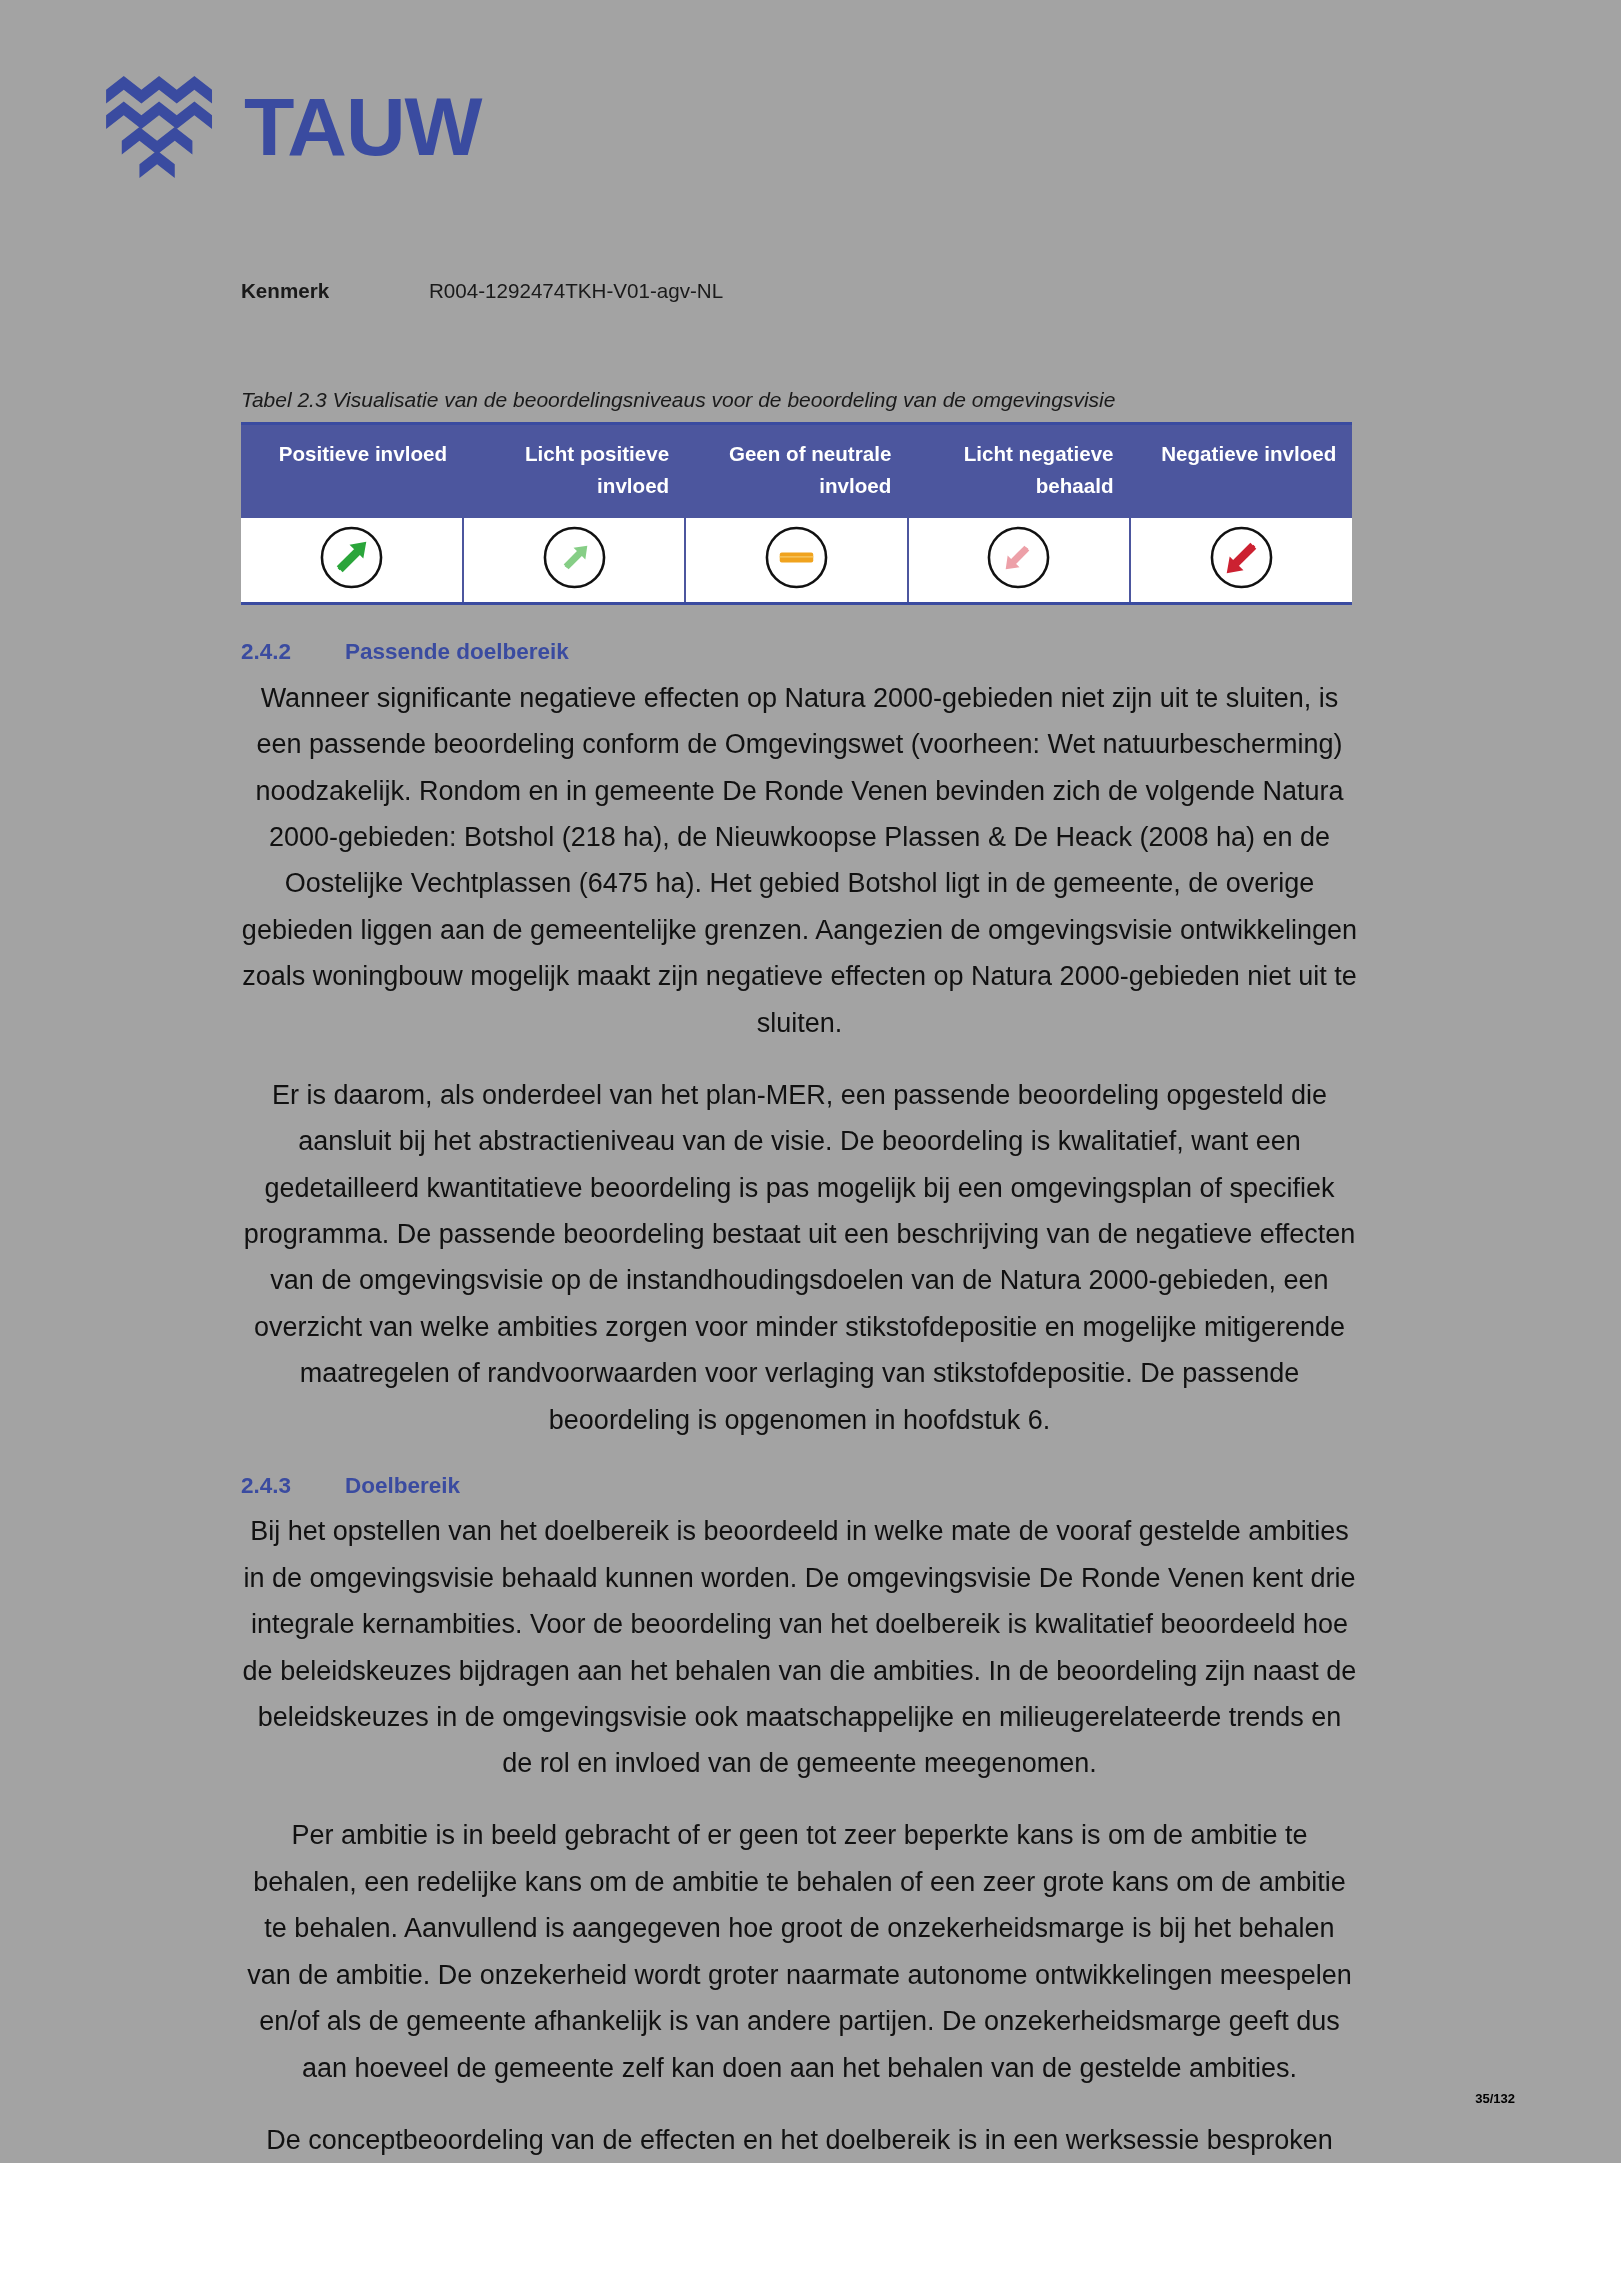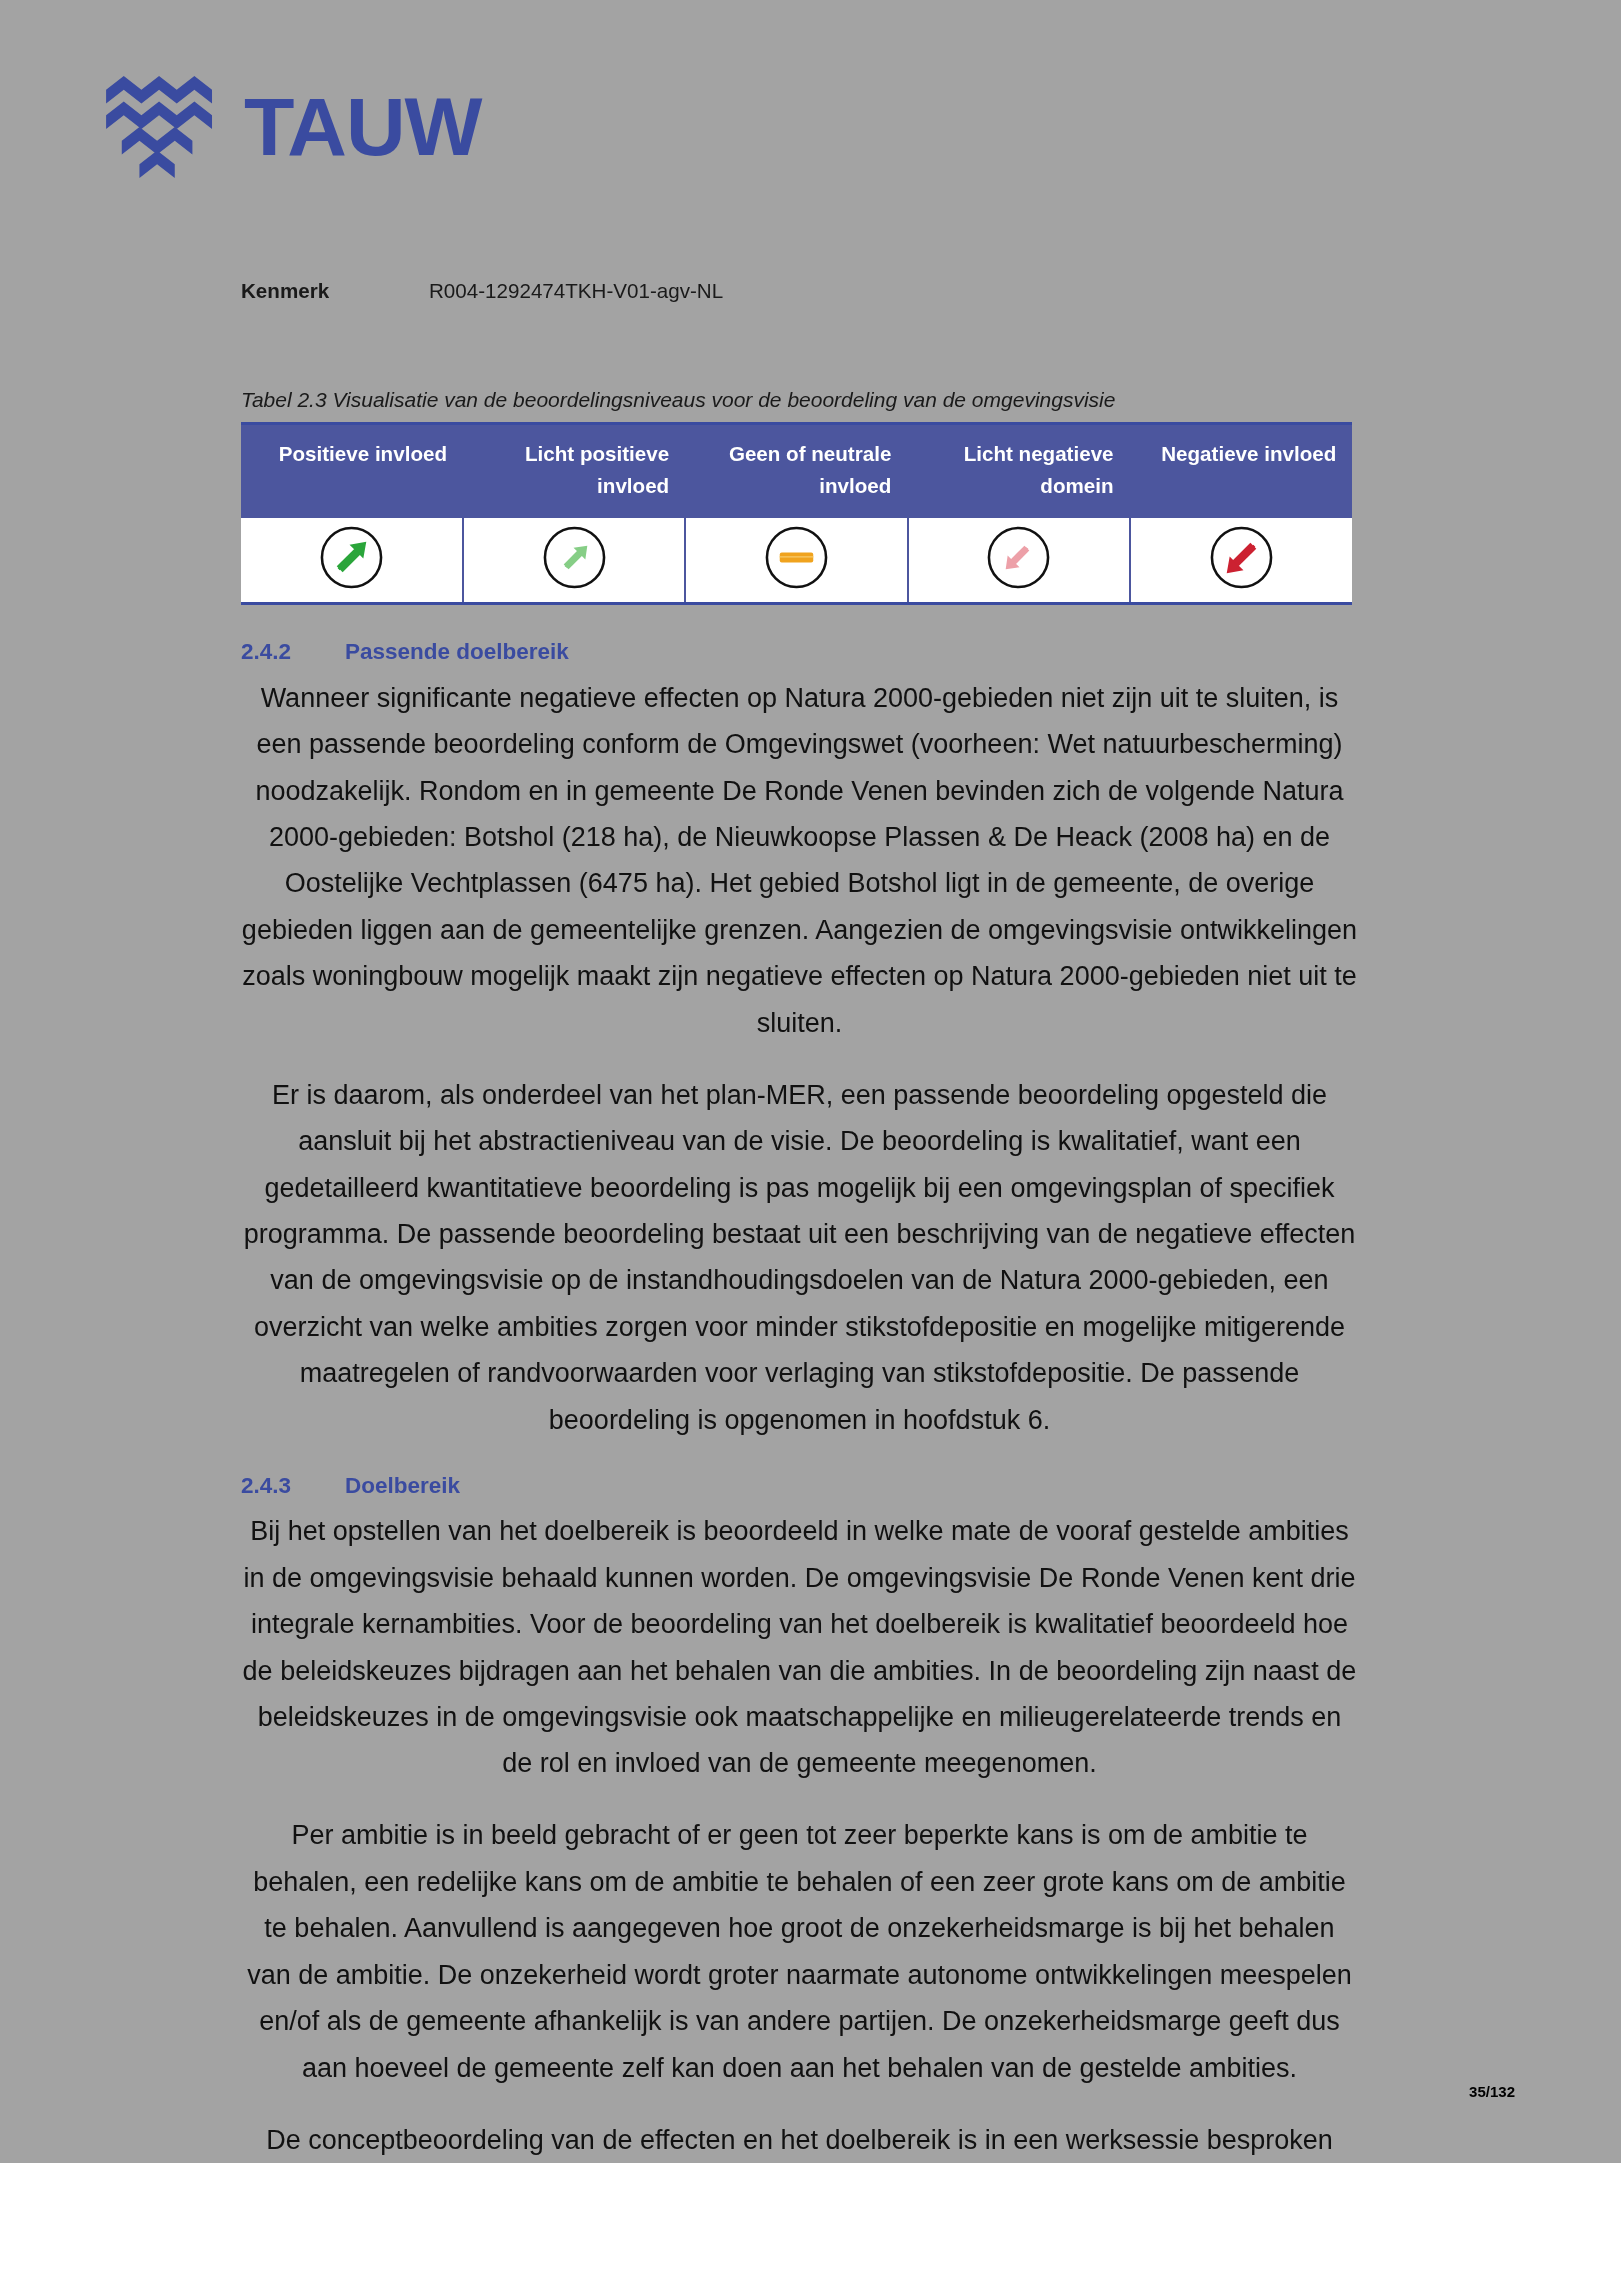"Licht negatieve domein" th { text: domein -> behaald }
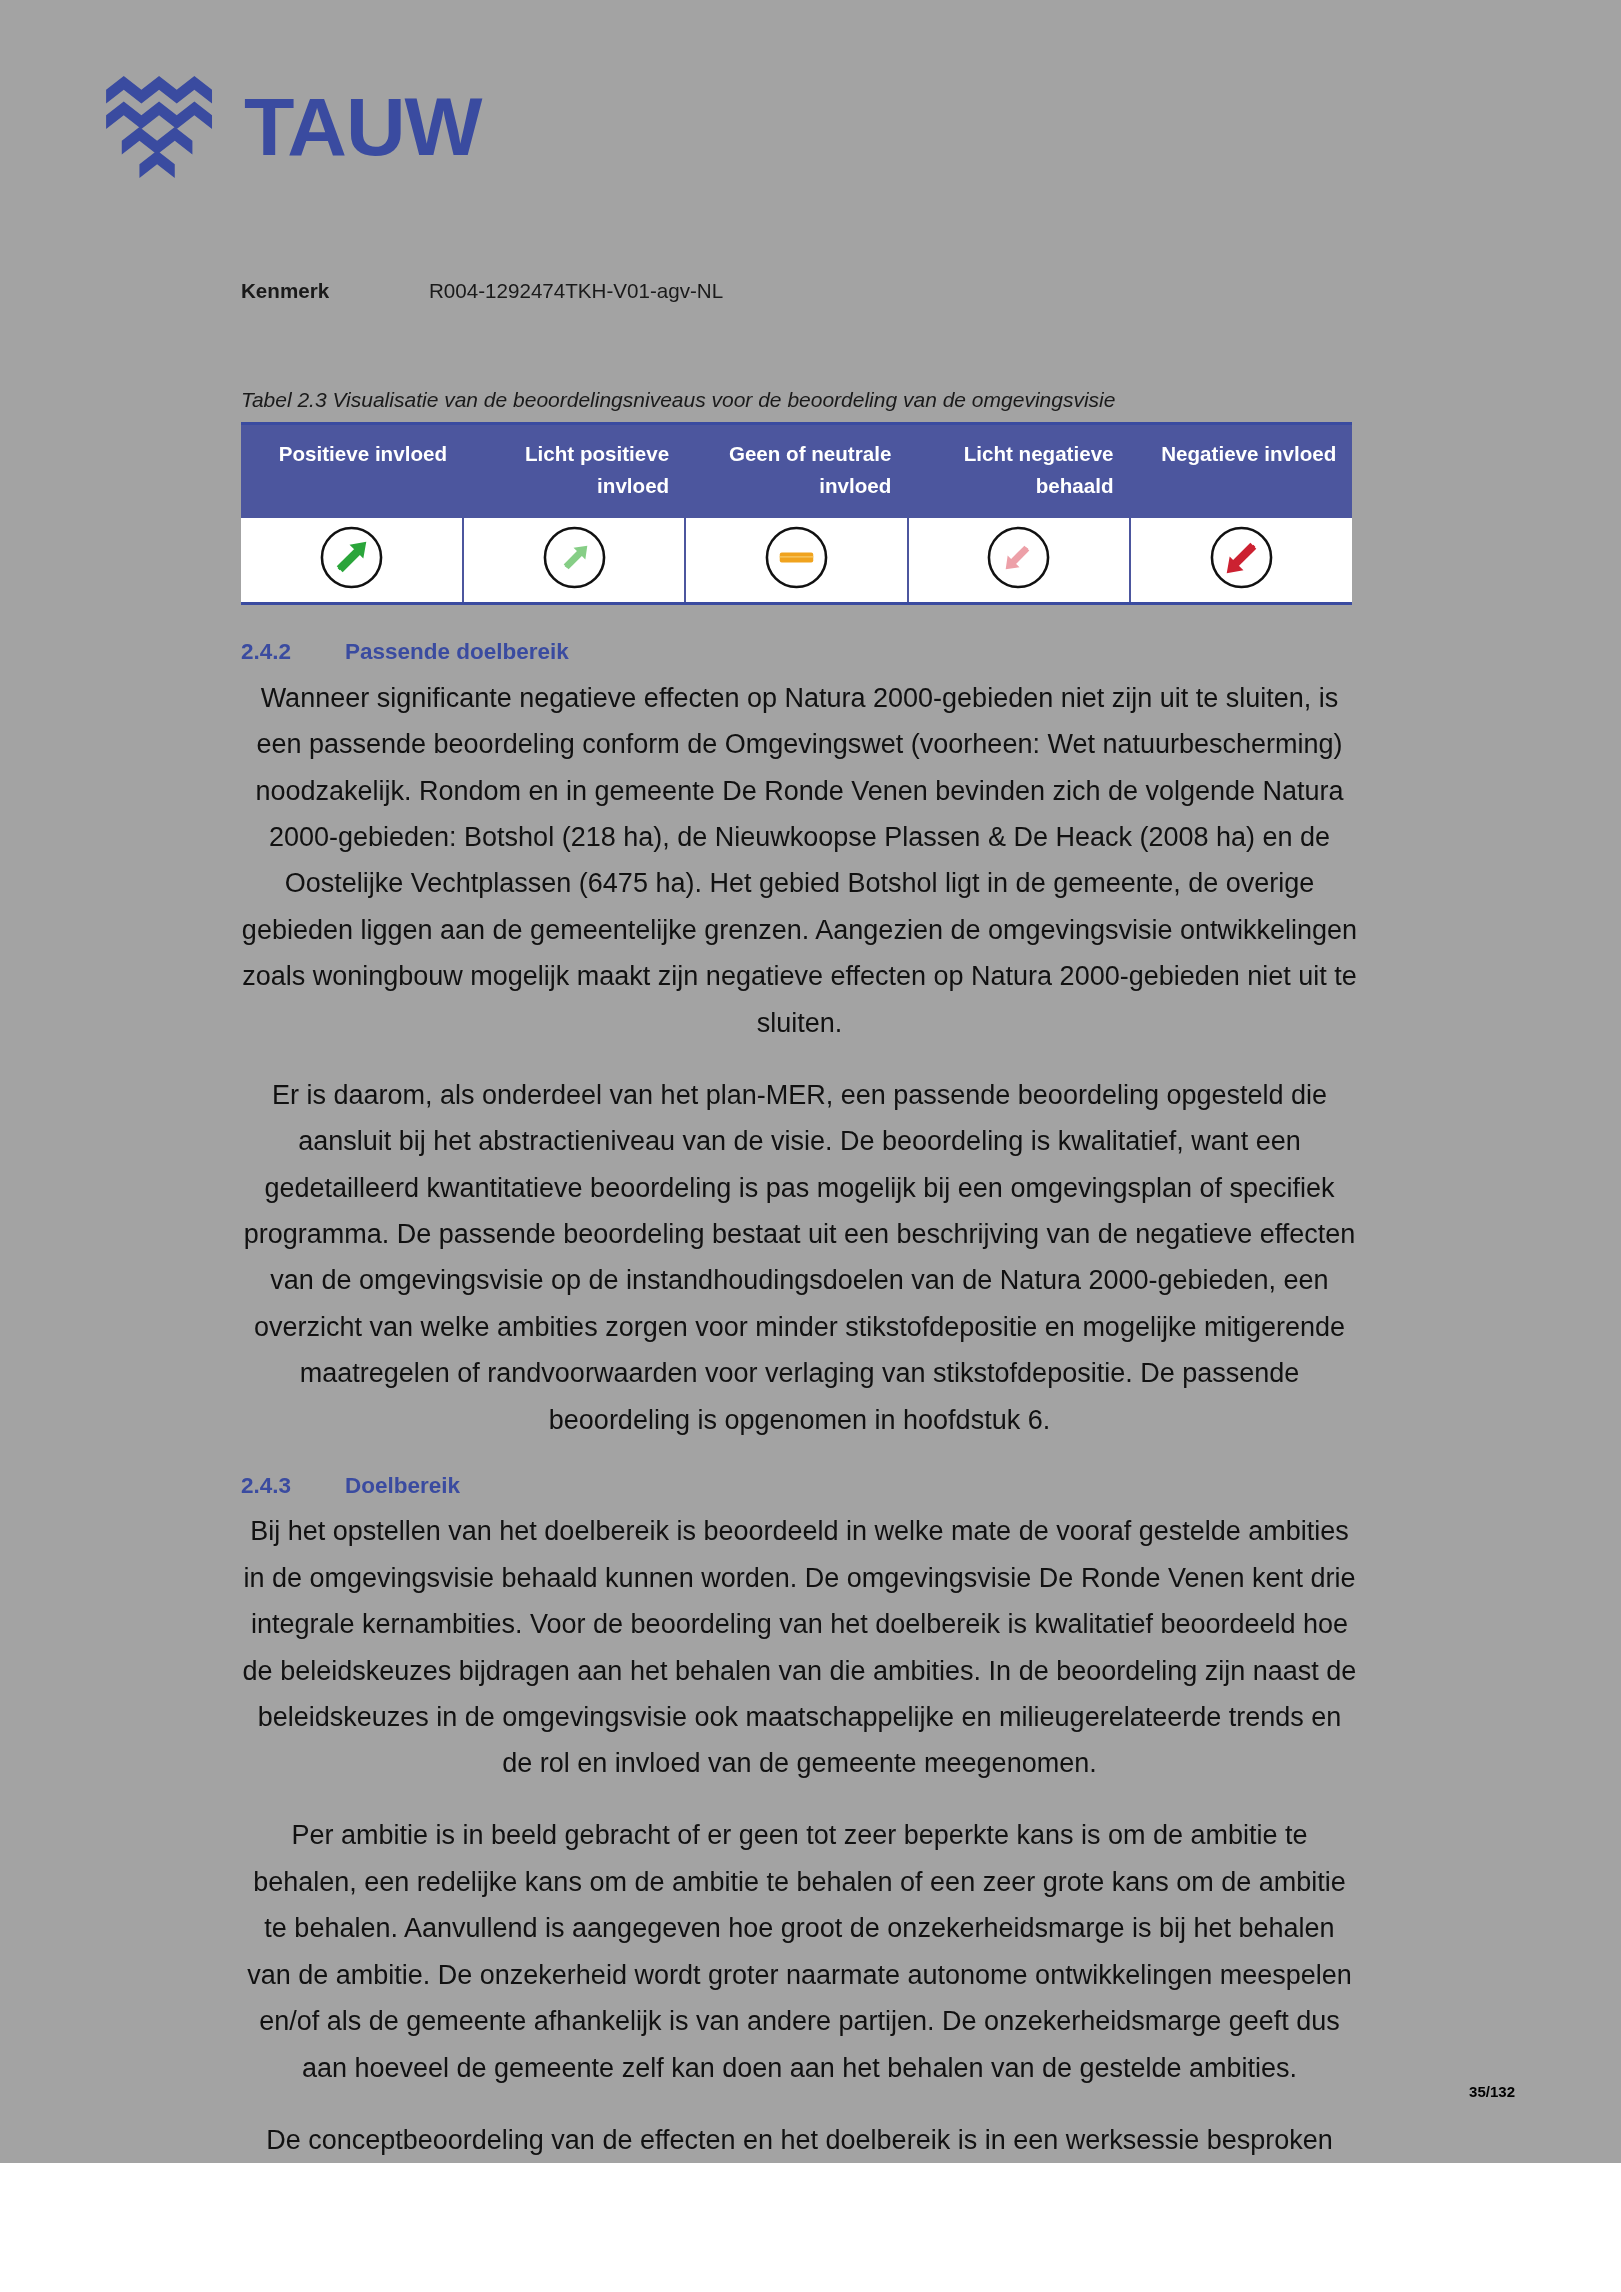"35/132" .footer-page { bottom: 63px -> 57px; font-size: 15px -> 13px }
